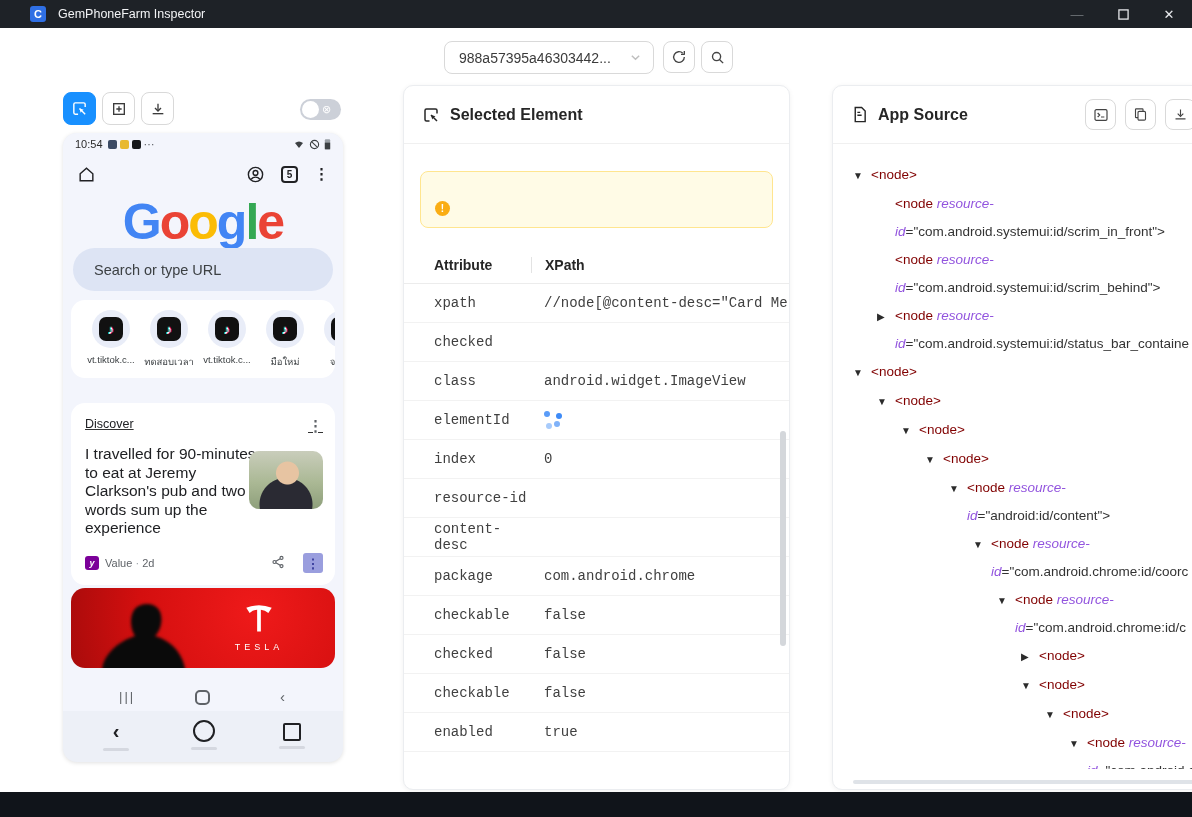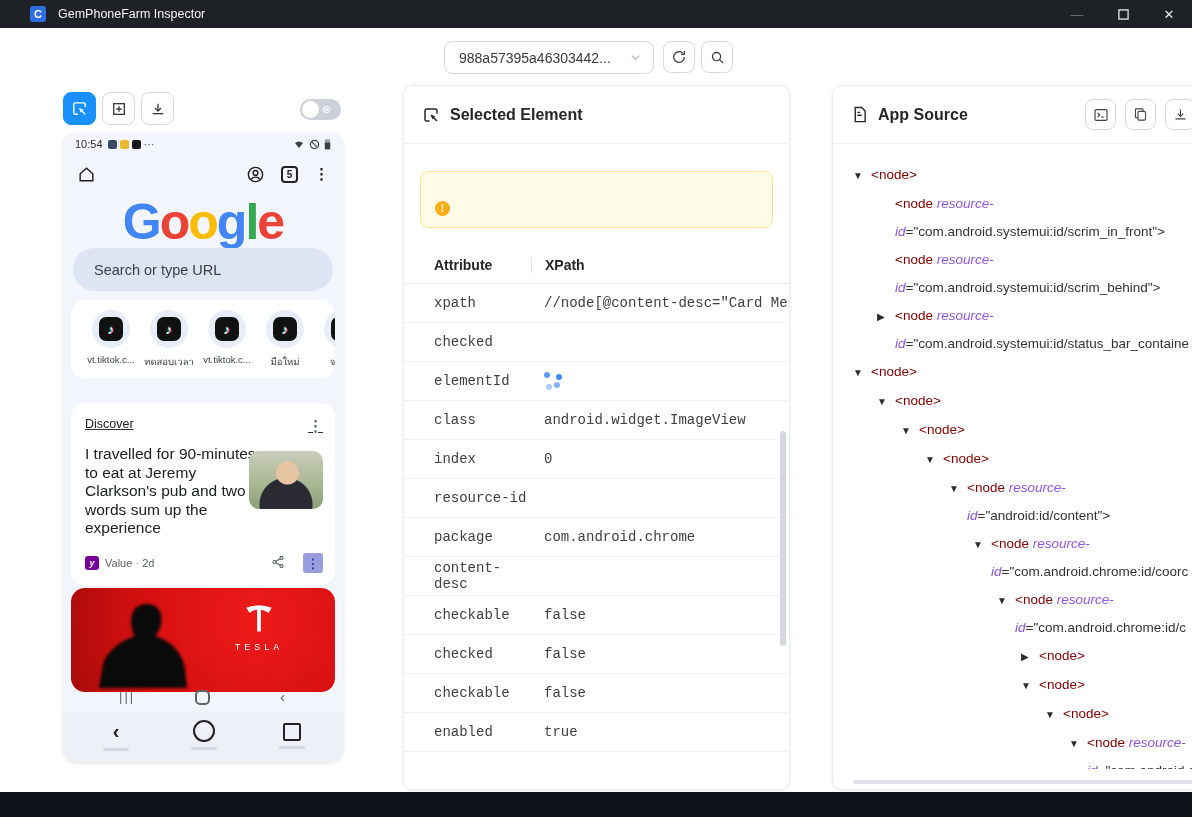"elementId" div.attr-row { order: before "class" -> after "class" }
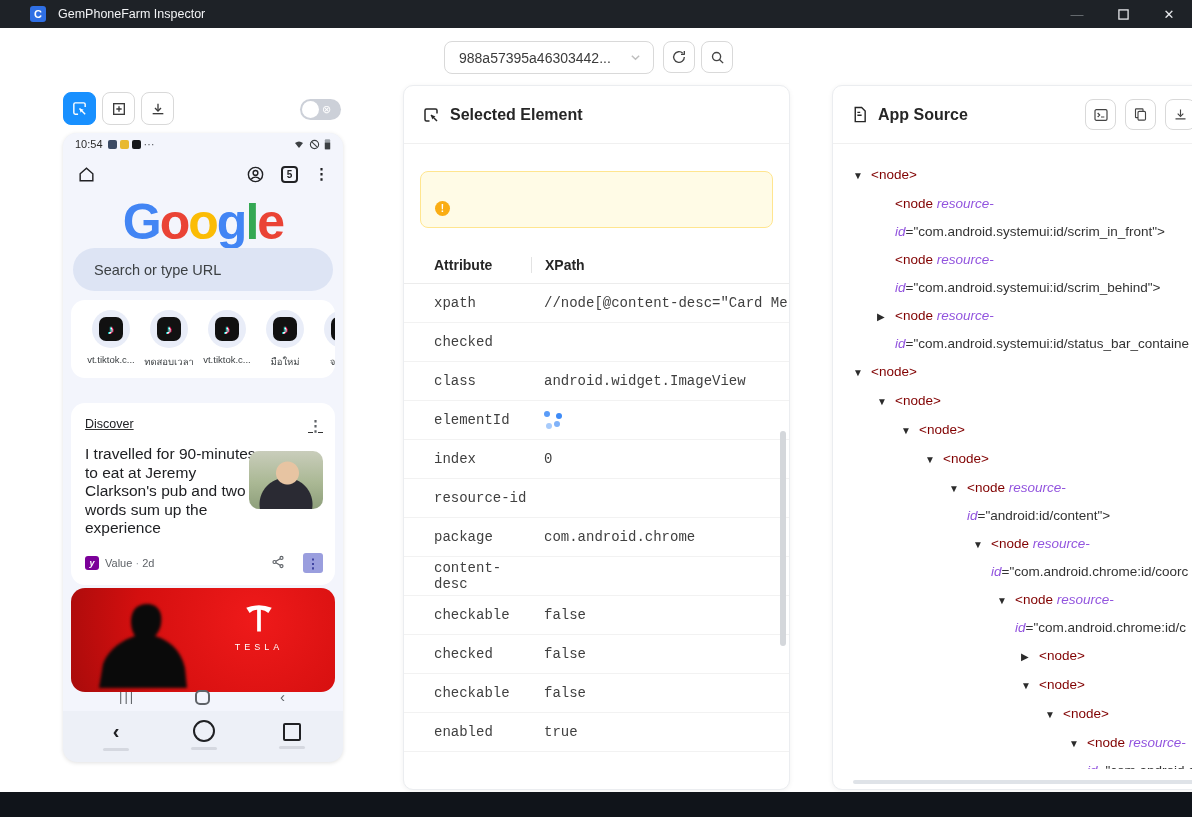"package" div.attr-row { order: before "content-desc" -> after "content-desc" }
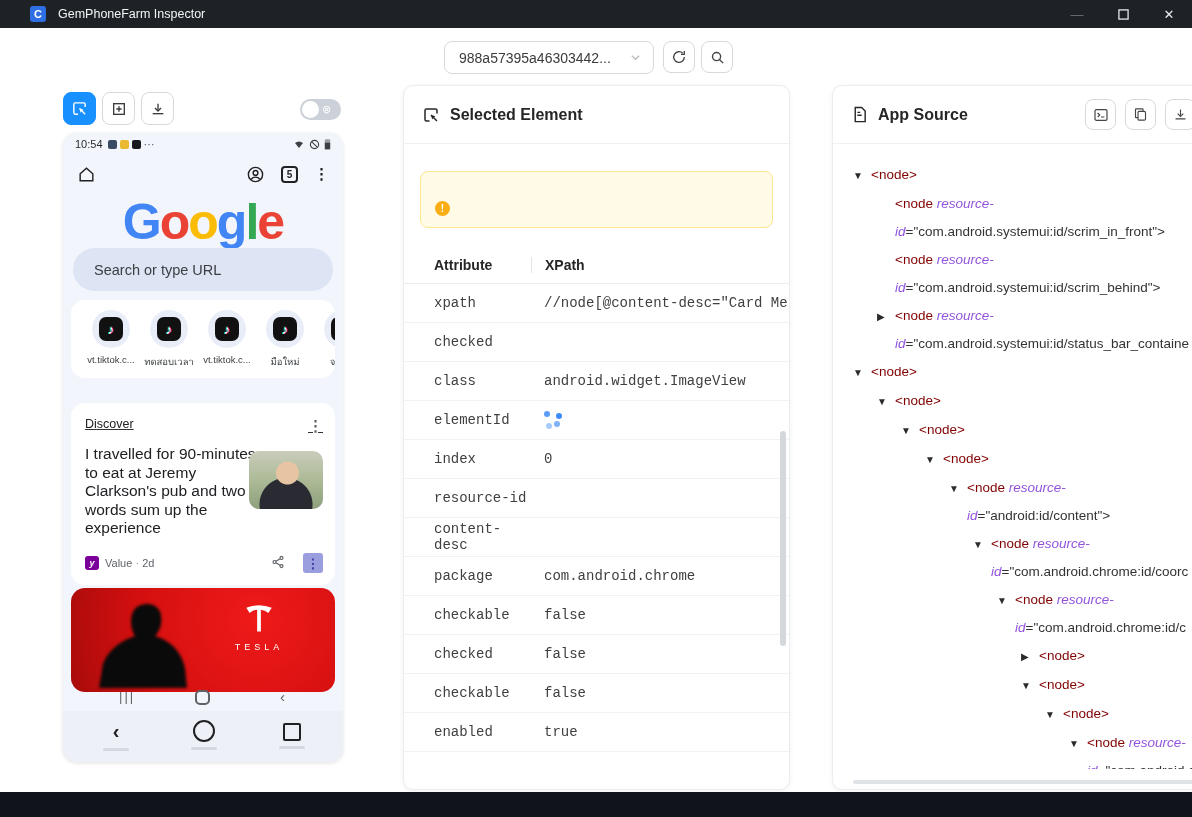"TESLA" .tesla { height: 104px -> 80px }
